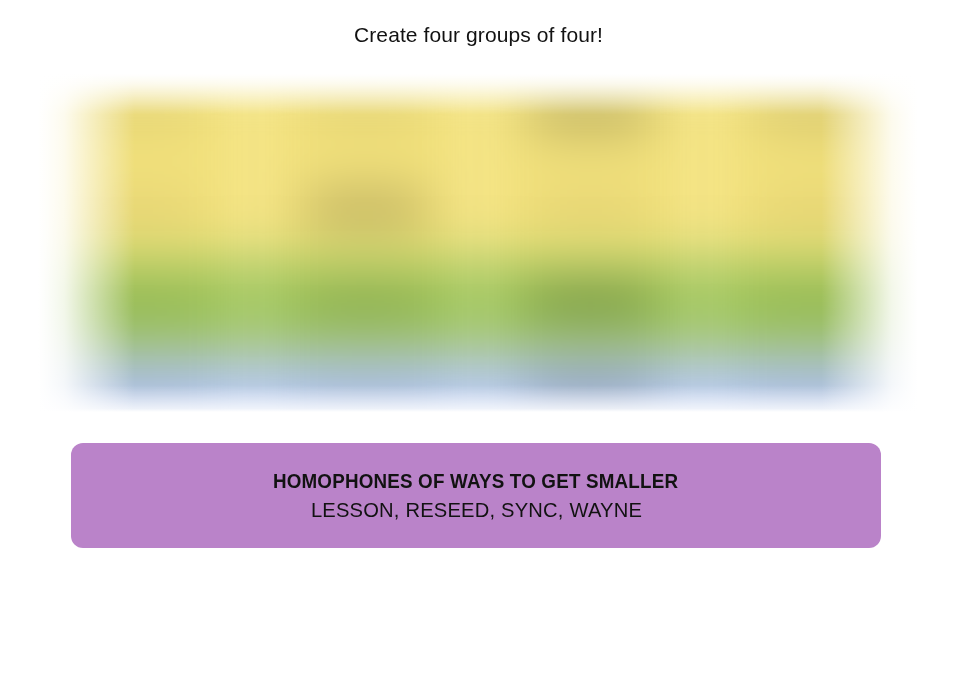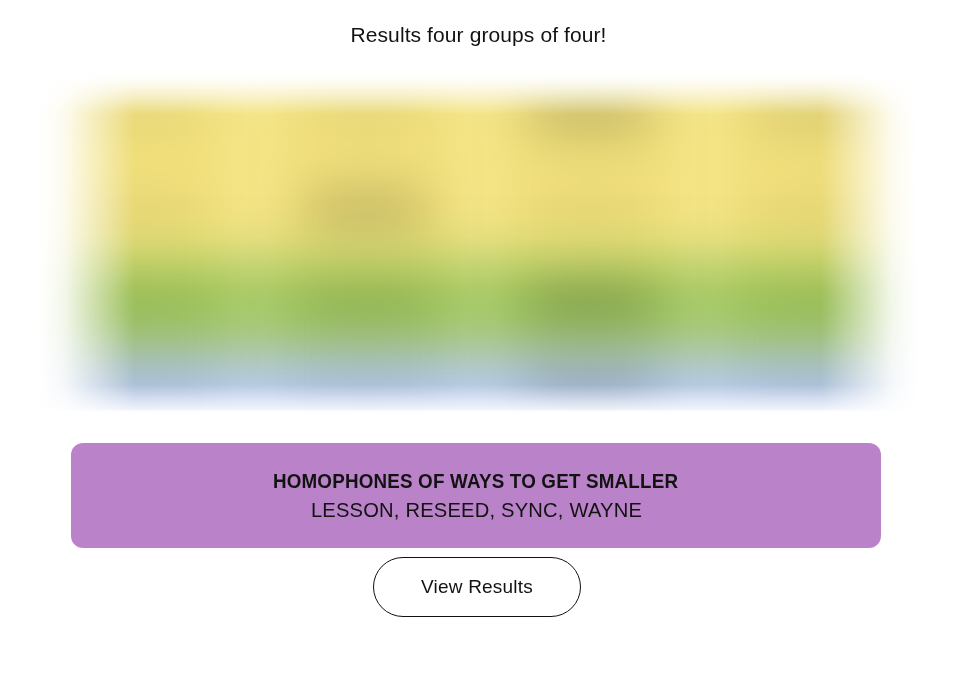"Results four groups of four!" div.prompt { text: Results -> Create }
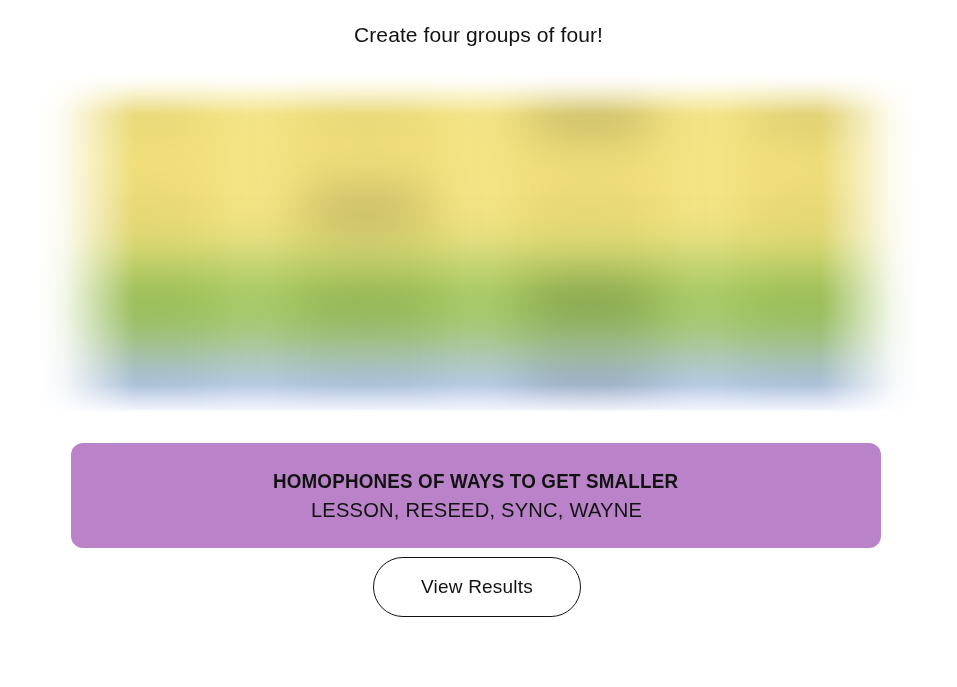"View Results" button.results-button { html: <button>View Results</button> -> none }
